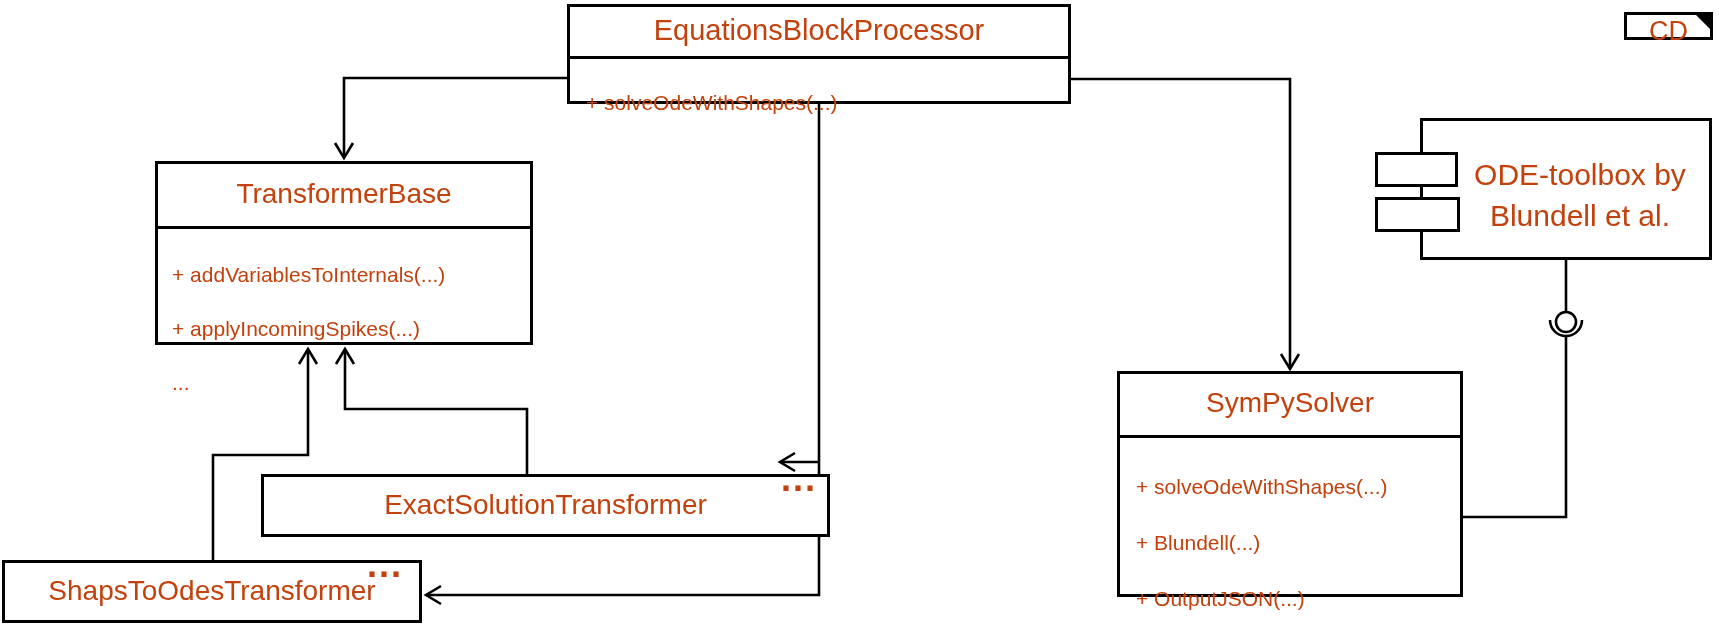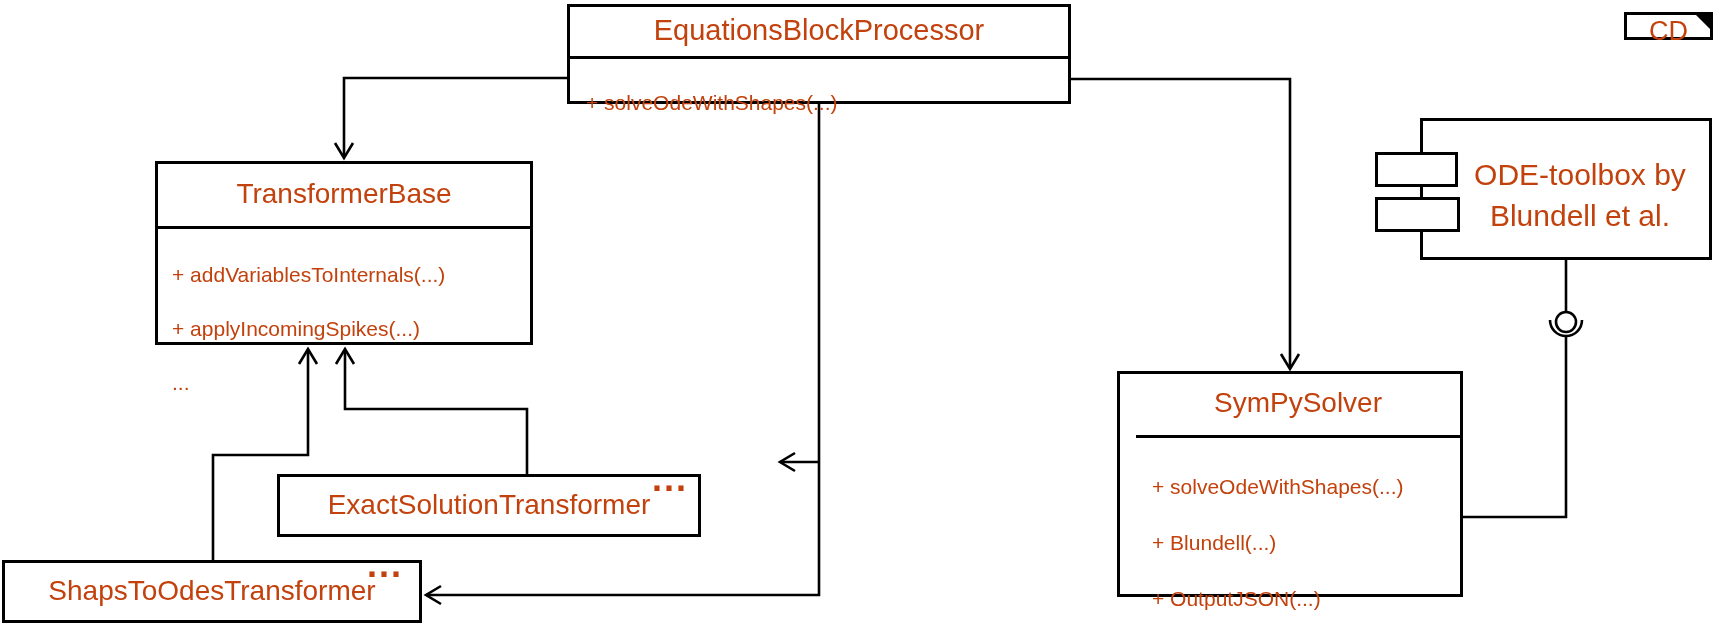"SymPySolver" #box-sps { padding-left: 16px -> none }
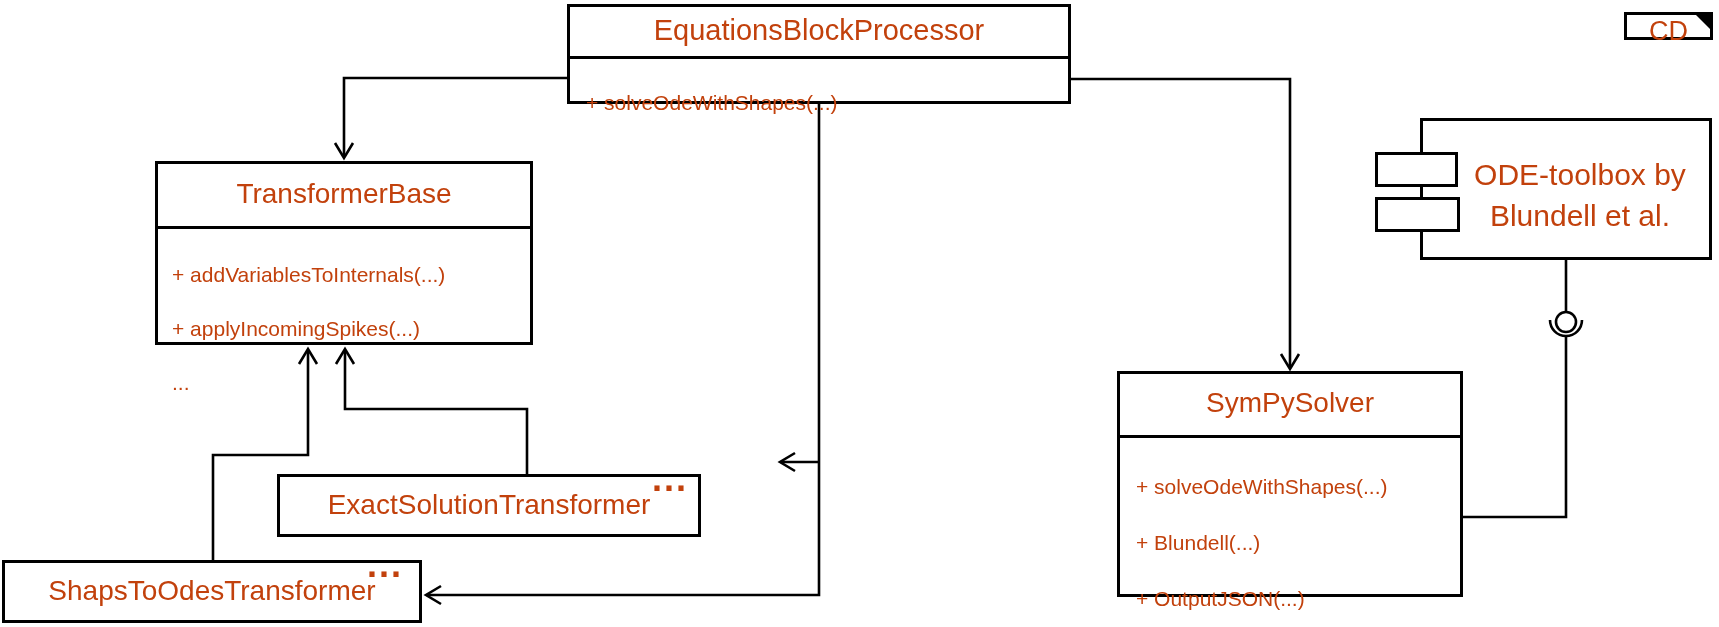"ExactSolutionTransformer" #box-est { left: 277px -> 261px; width: 424px -> 569px }
